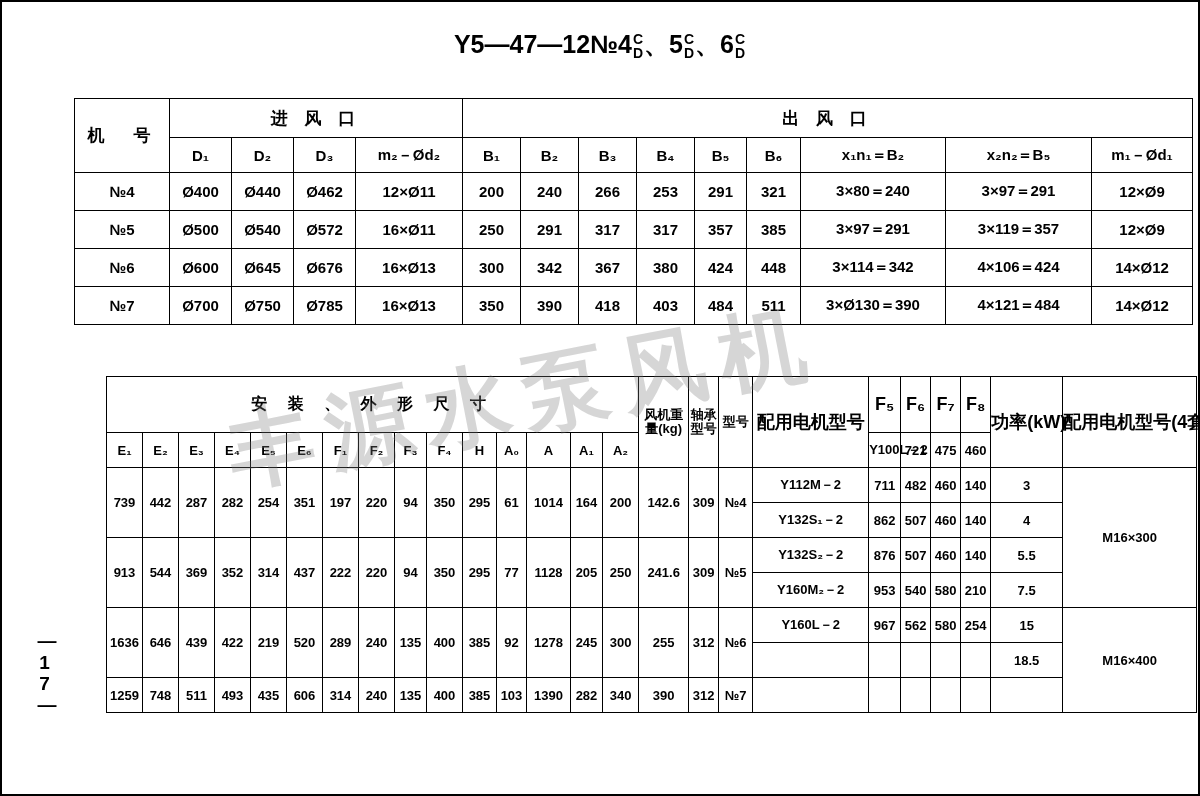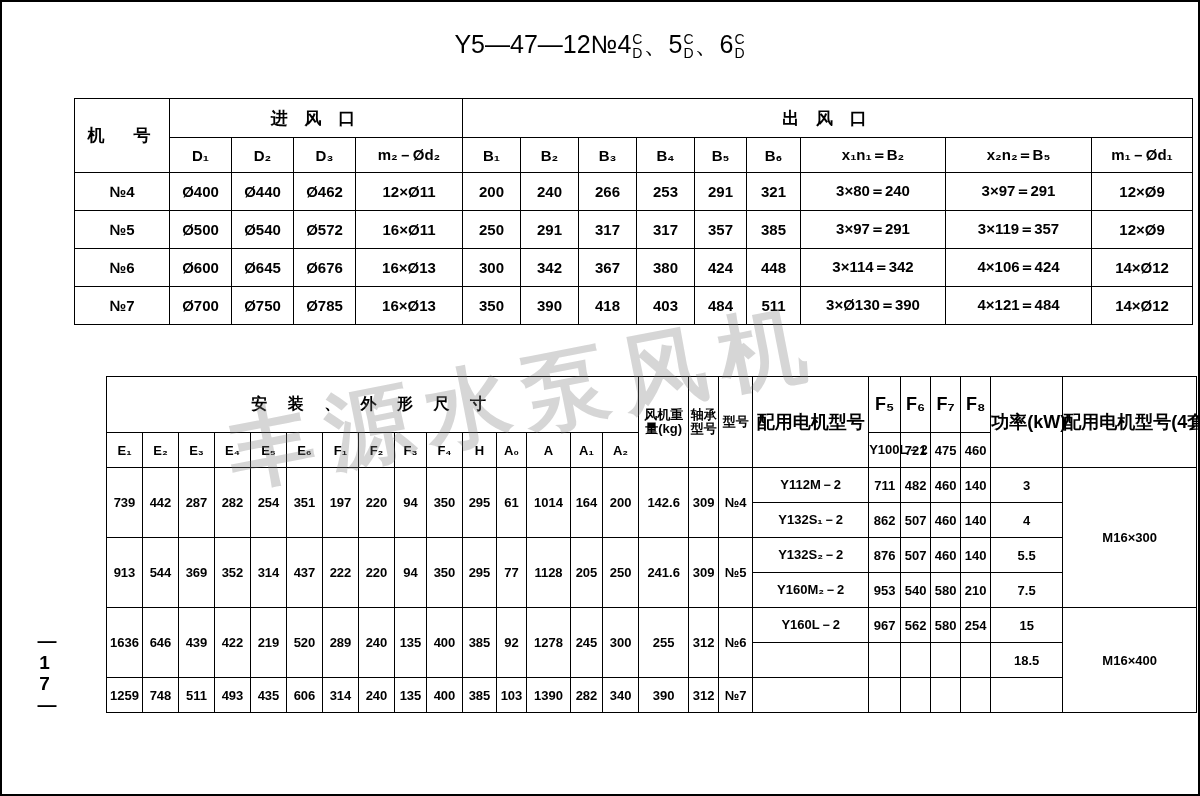"Y5—47—12№4" .title { font-weight: normal -> bold }
